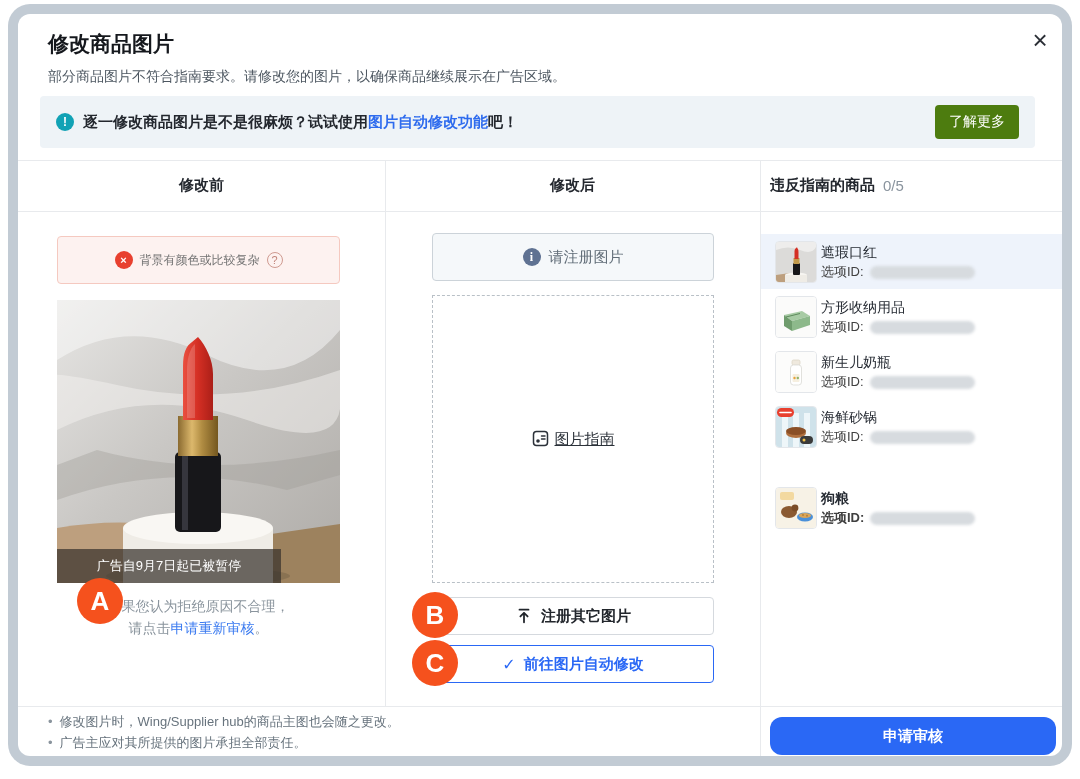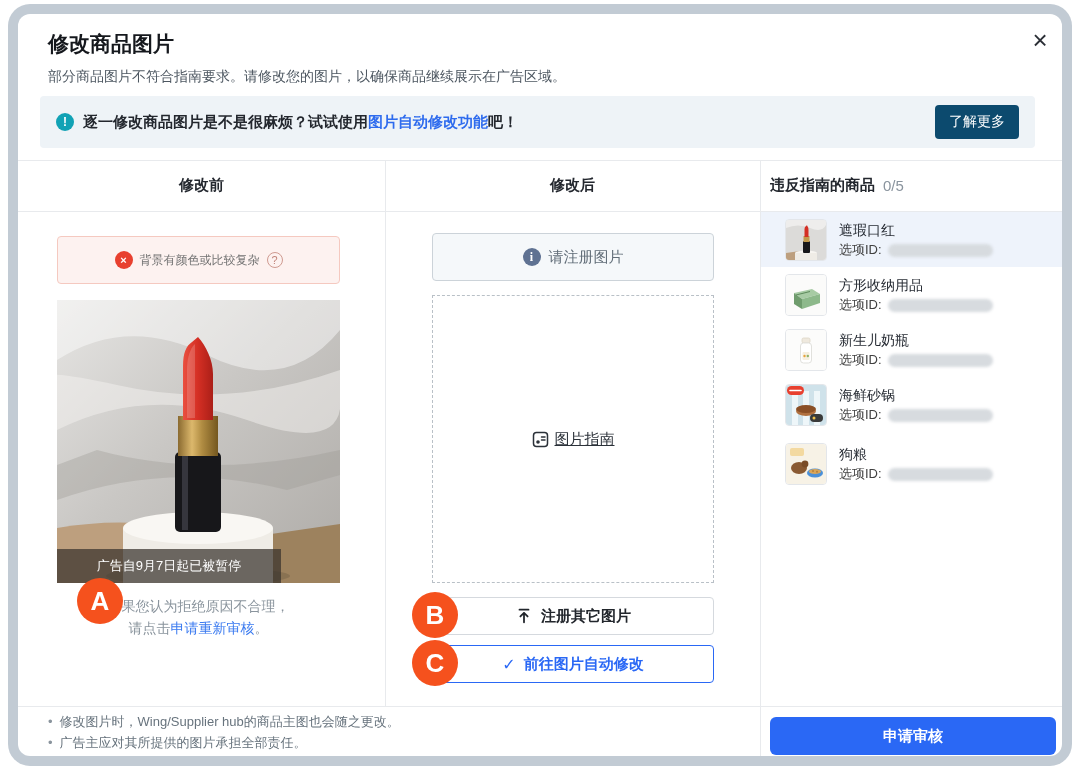"了解更多" .learn-more { background: #0c4a6e -> #4d7c0f }
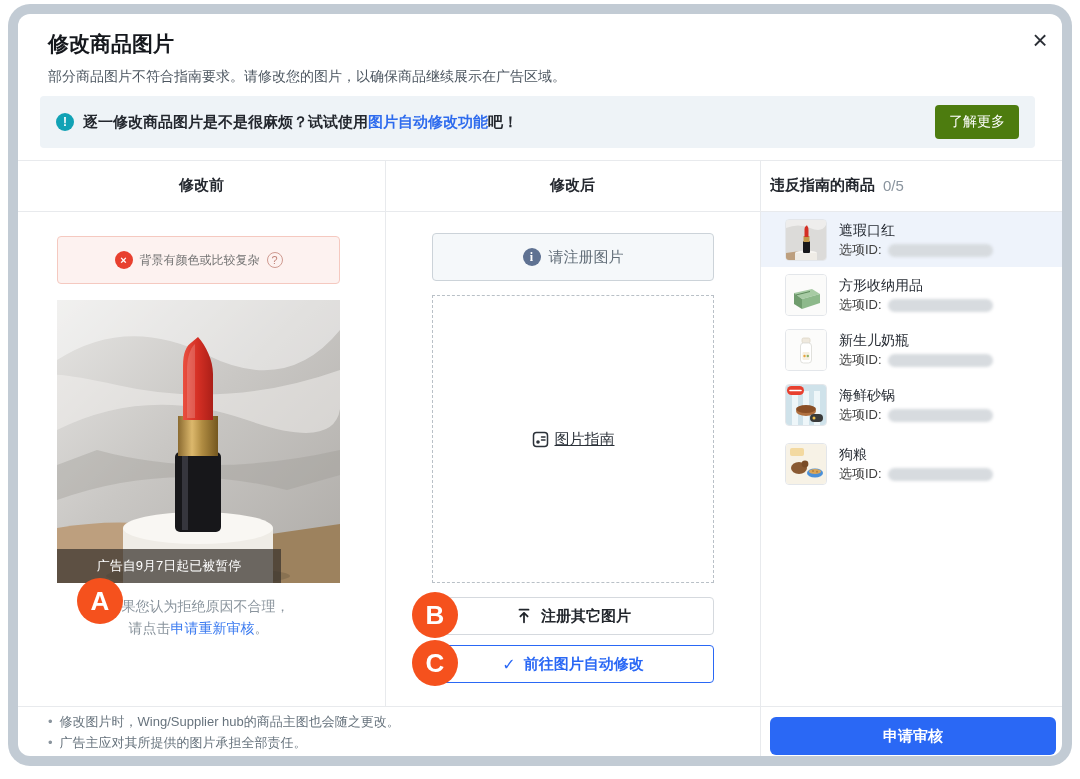"遮瑕口红" .prod-row { gap: 12px -> 4px; margin-top: none -> 22px; padding-left: 24px -> 14px }
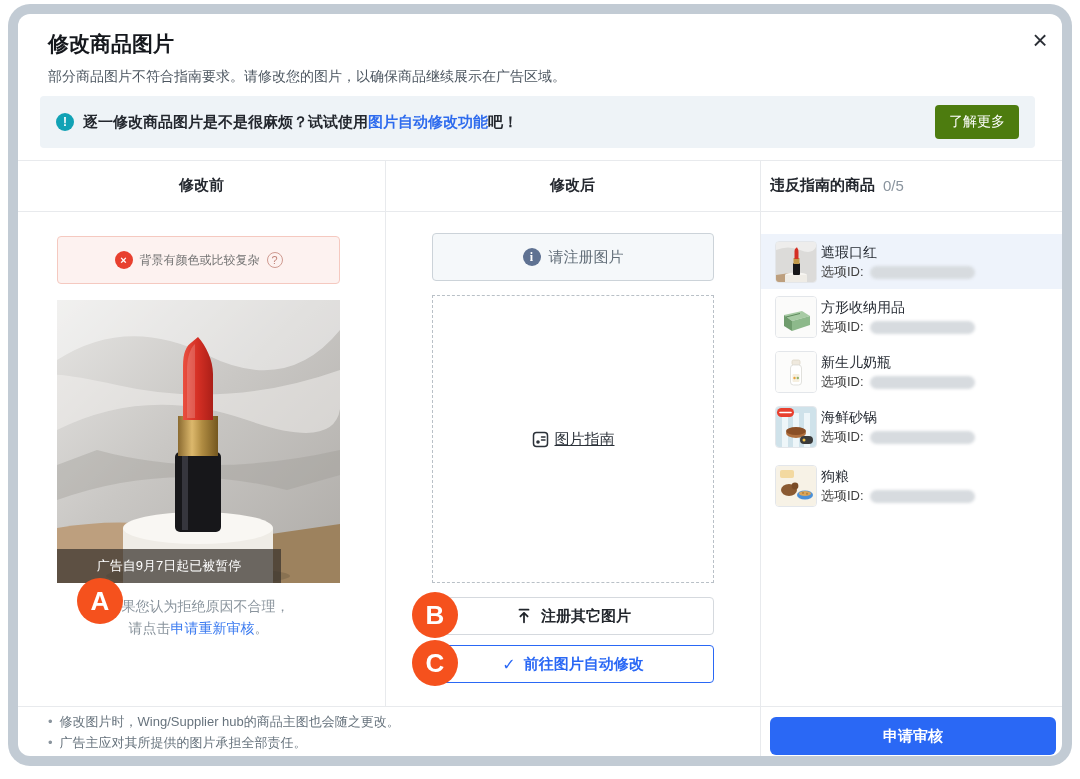"图片指南" .guide-link { align-items: center -> flex-start }
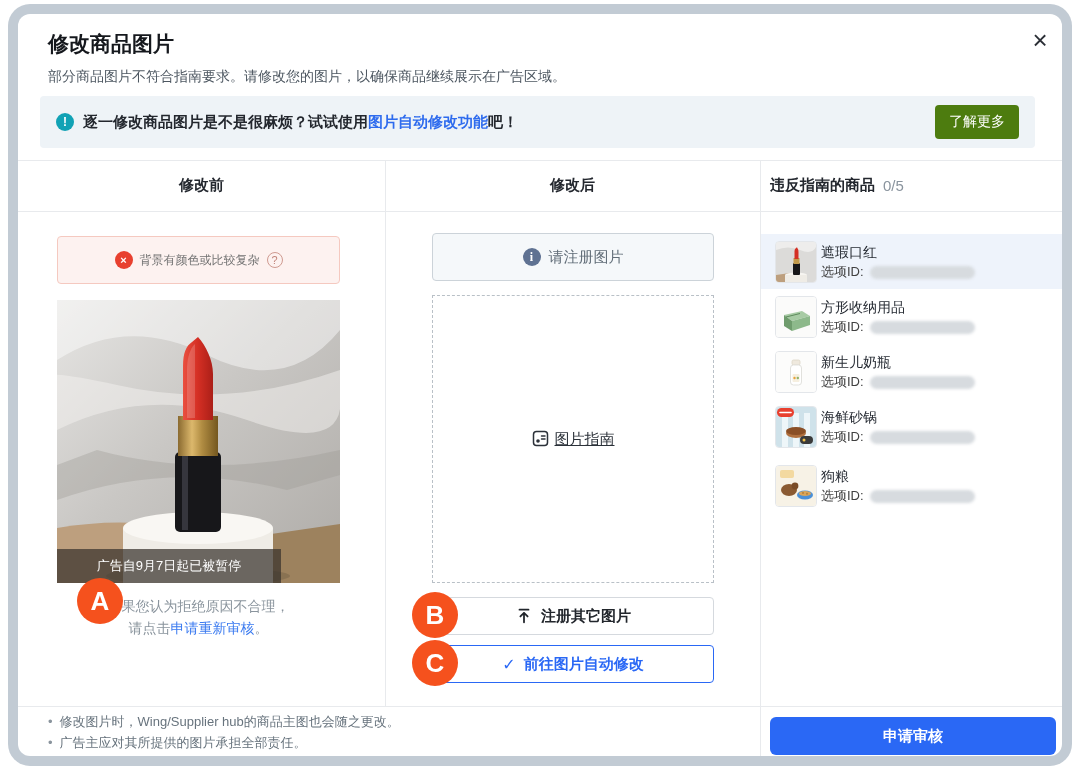"狗粮" div.prod-row { font-weight: none -> bold; top: 422px -> 444px }
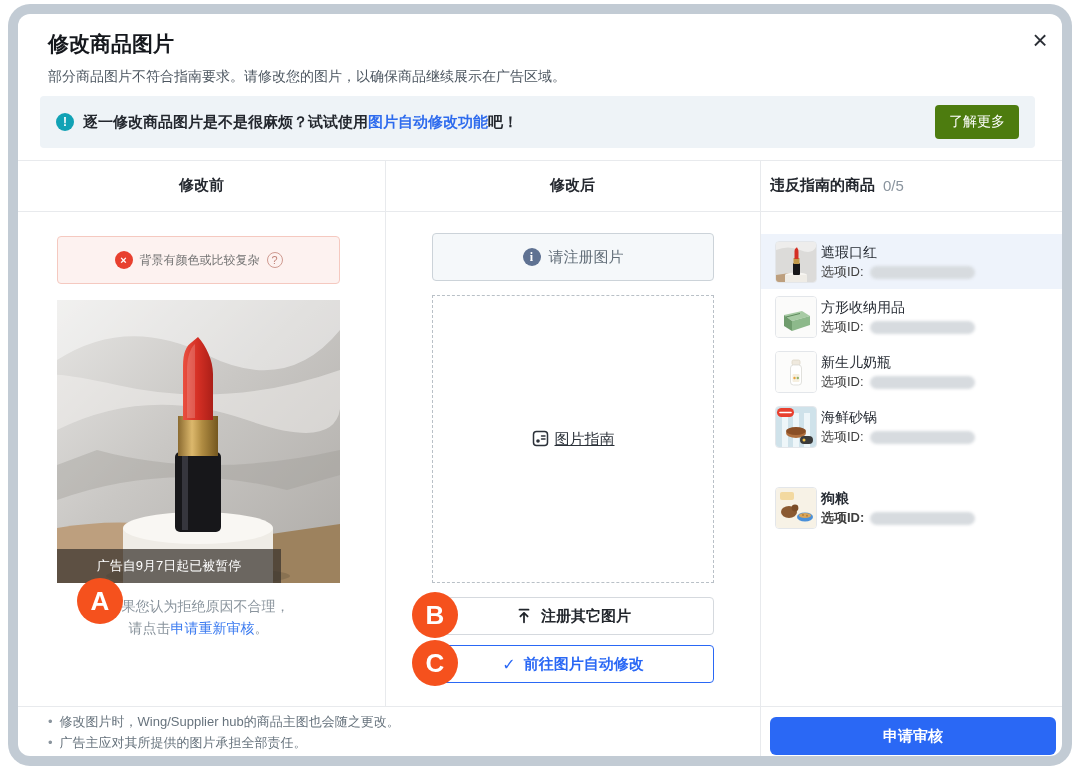"申请审核" .submit-btn { border-radius: 6px -> 12px }
